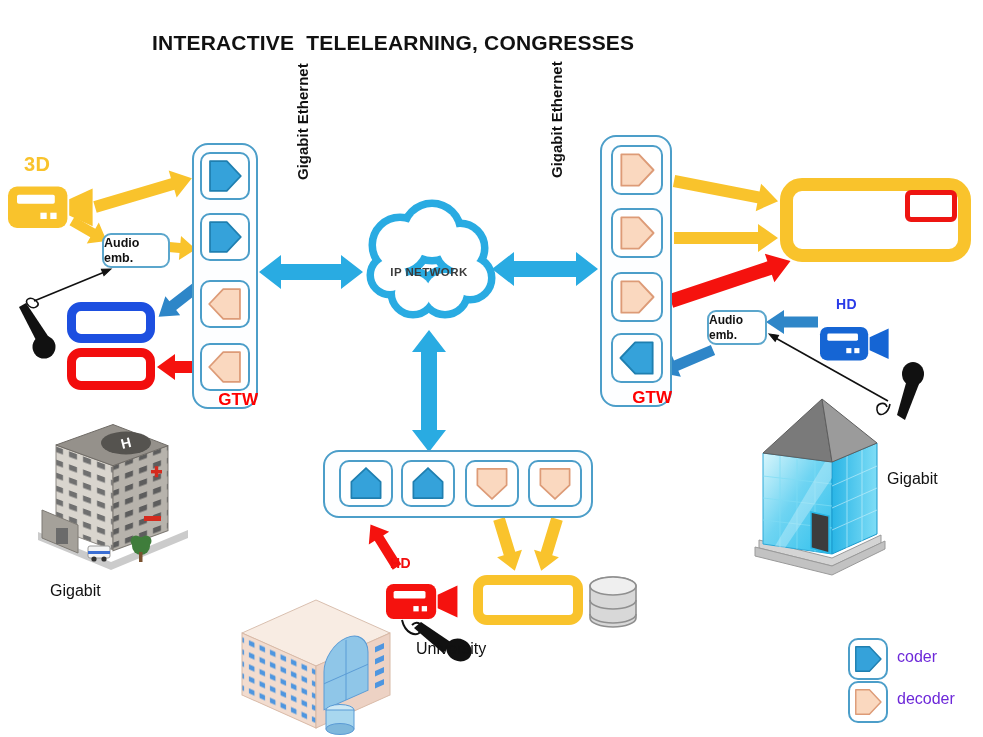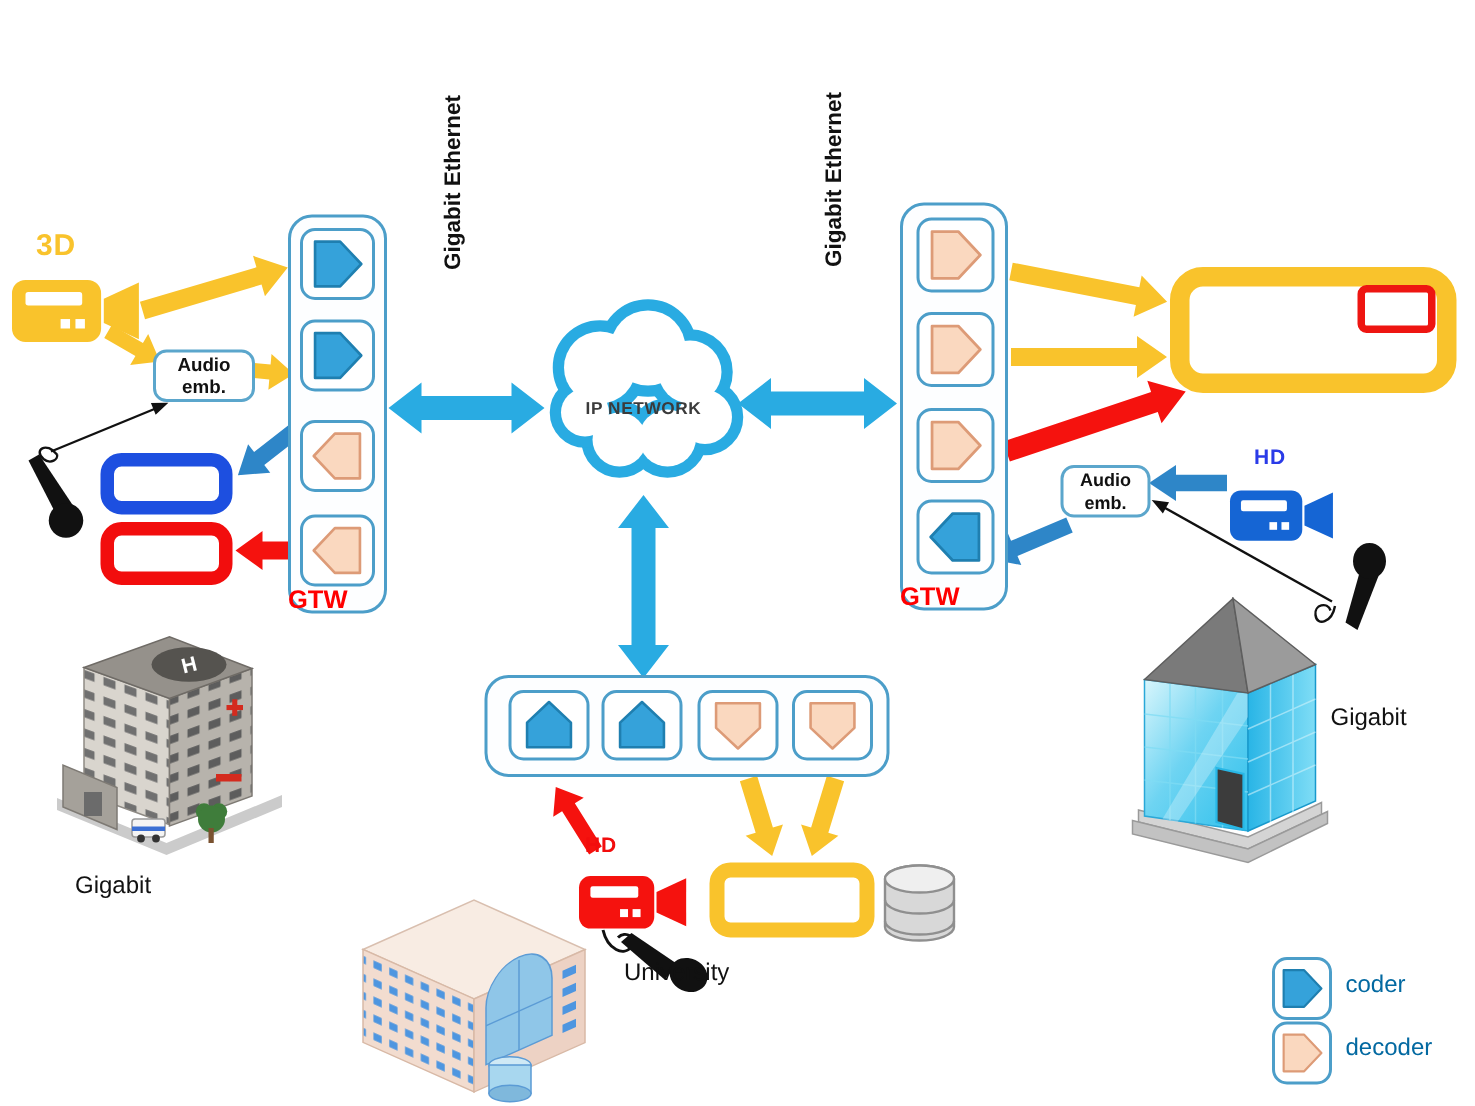"INTERACTIVE TELELEARNING, CONGRESSES" div.abs { html: none -> <div>INTERACTIVE TELELEARNING, CONGRESSES</div> }
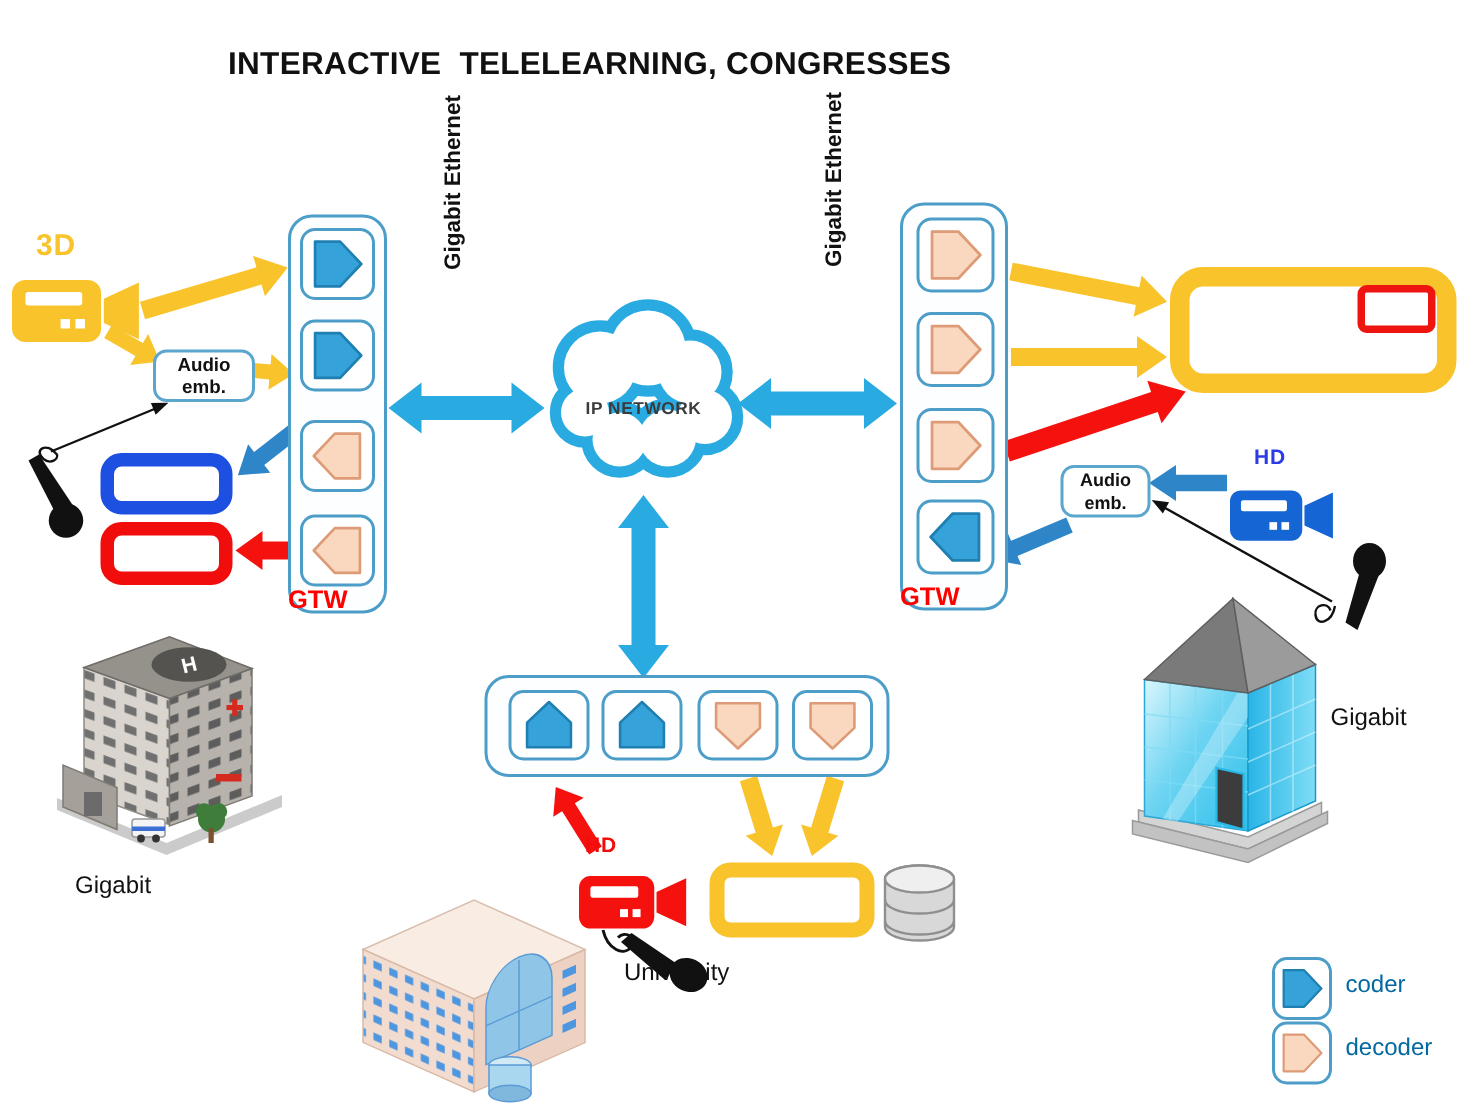"Audio emb." .audio-box { text-align: center -> left }
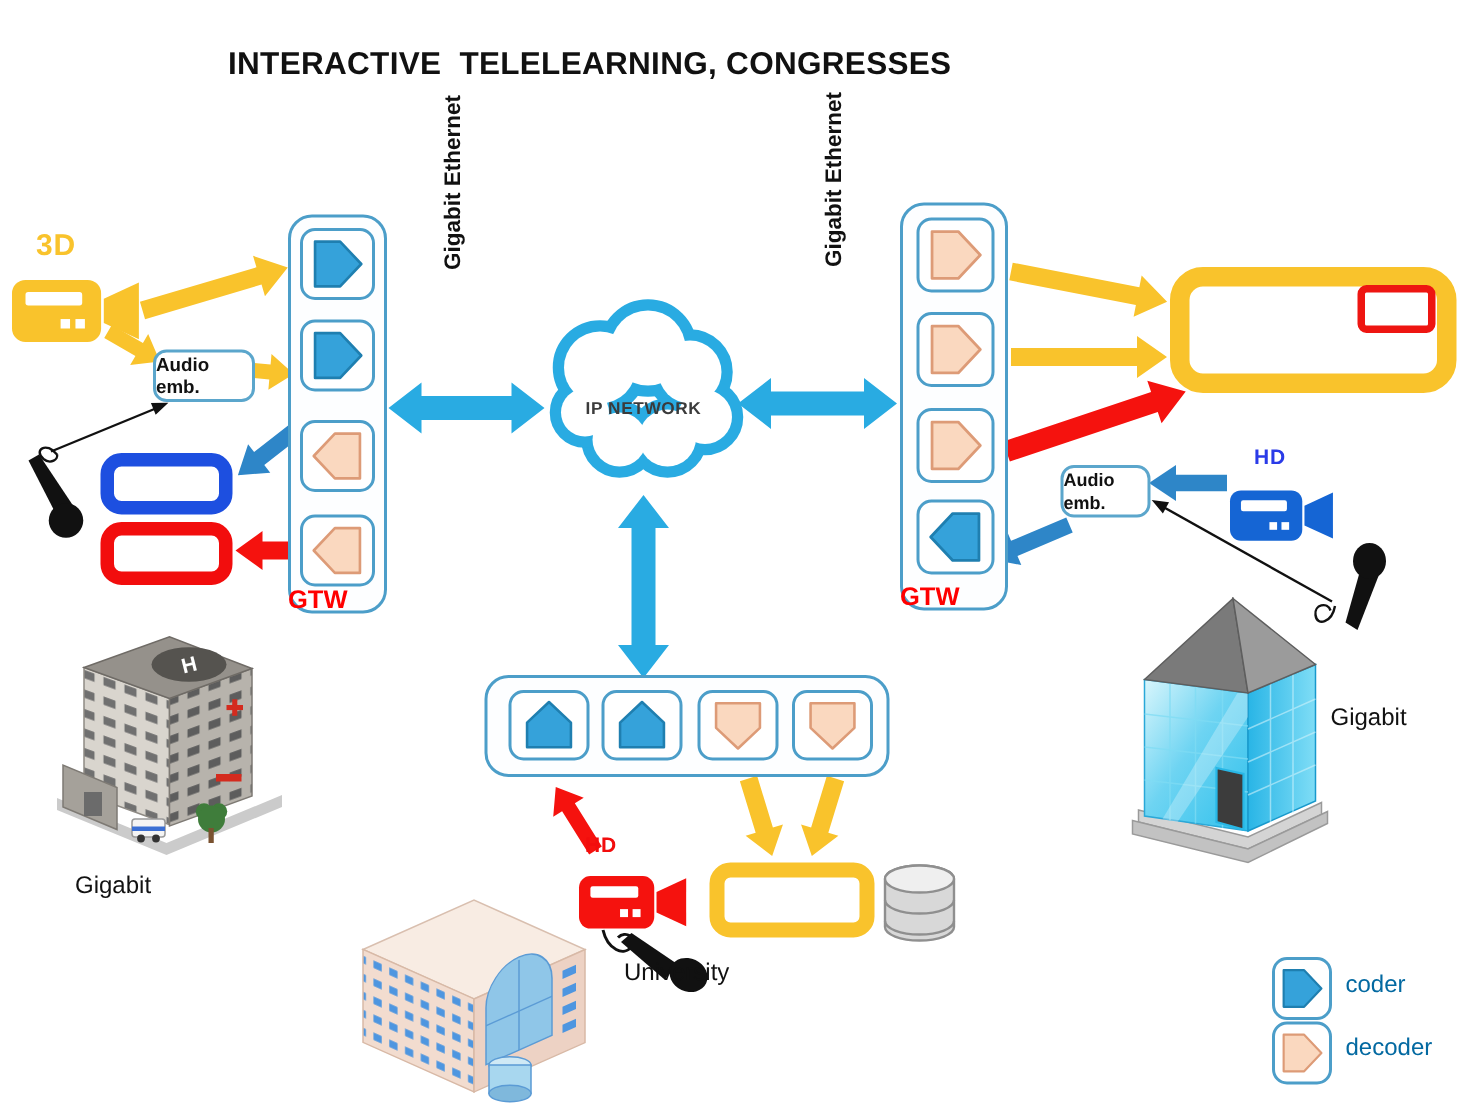"GTW" .gtw-label { text-align: left -> right }
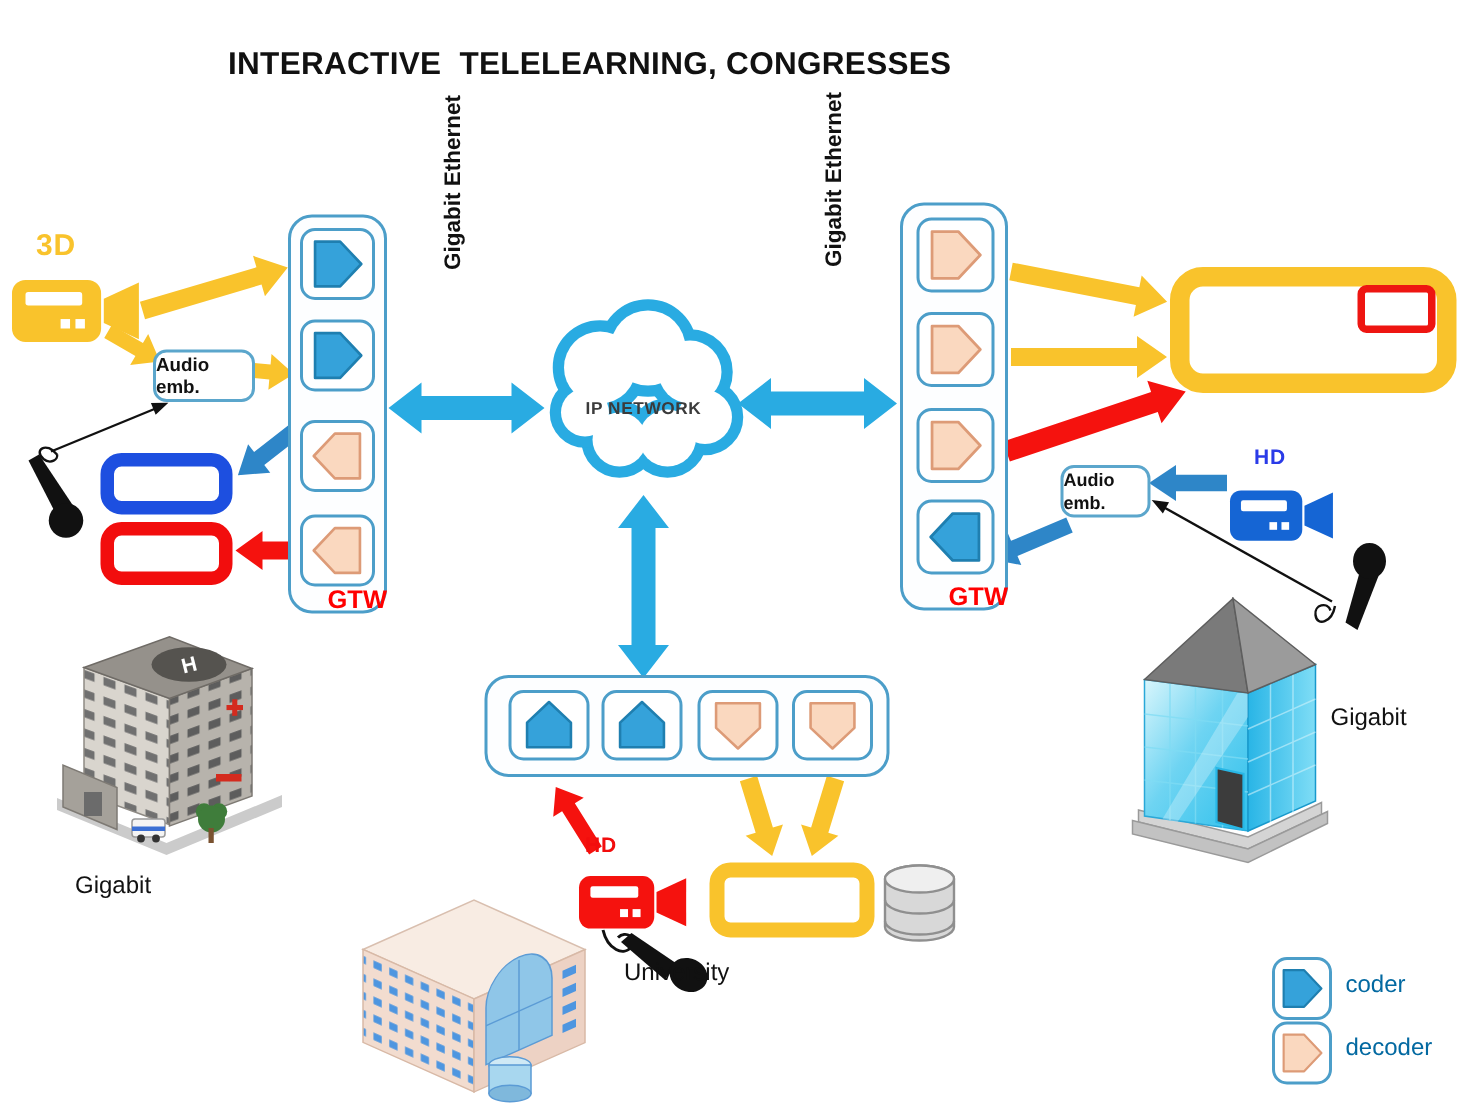"coder" .legend-label { color: #0369a1 -> #6d28d9 }
